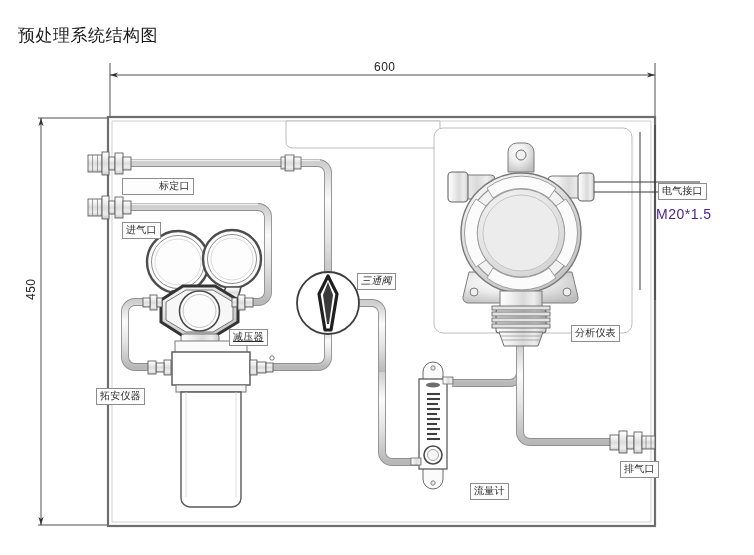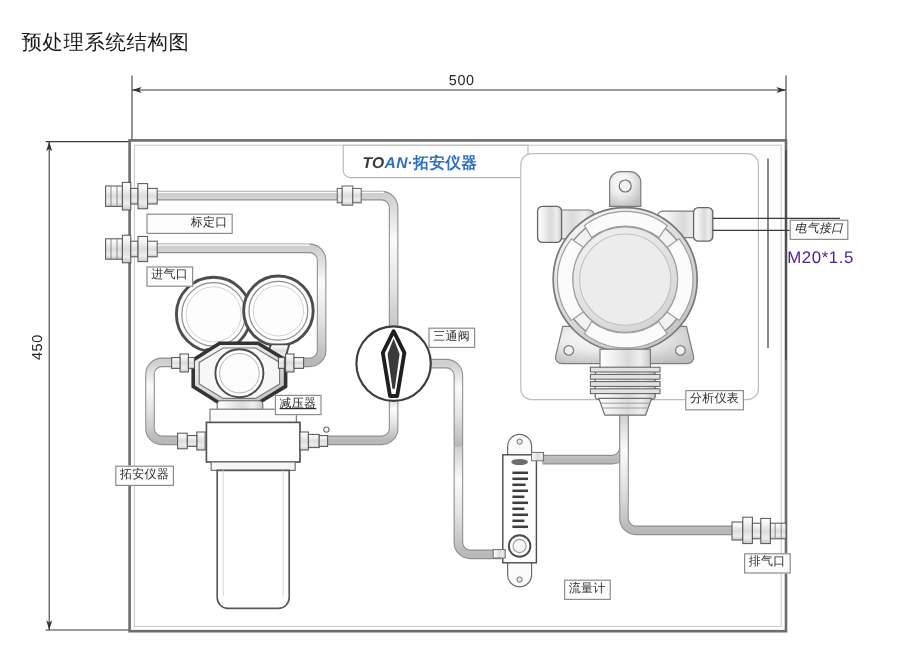"500" div.dimtxt { text: 500 -> 600 }
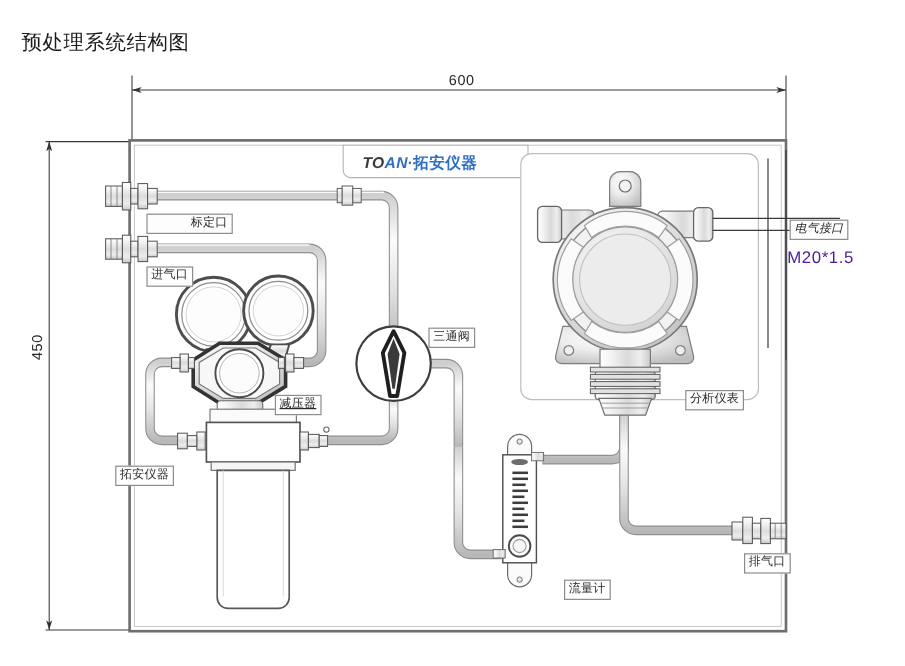"TOAN·拓安仪器" div { html: <div> <span>TO</span><span>AN</span><span>·拓安仪器</span> </div> -> none }
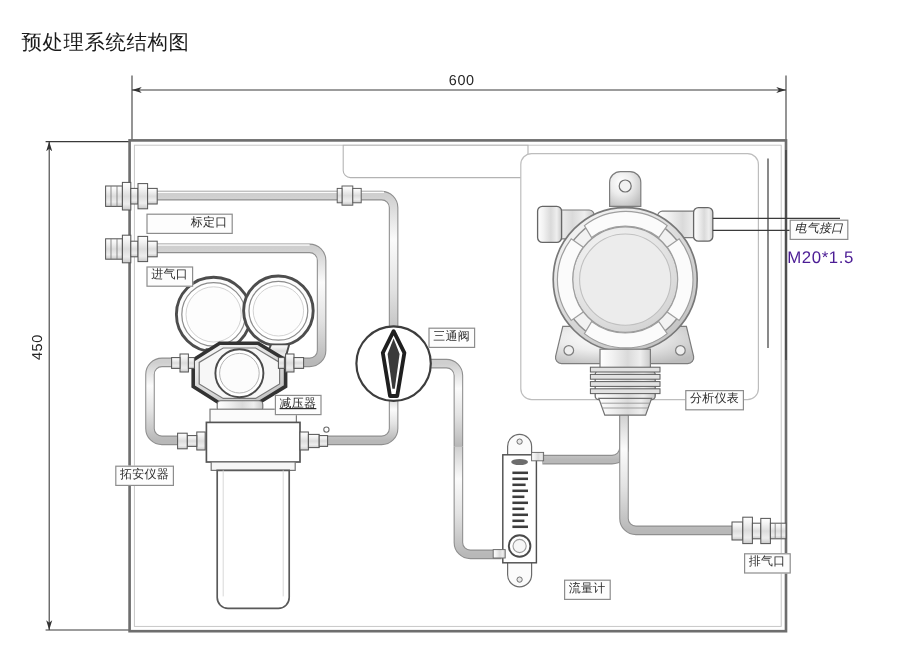"电气接口" div.lbl { font-style: italic -> none }
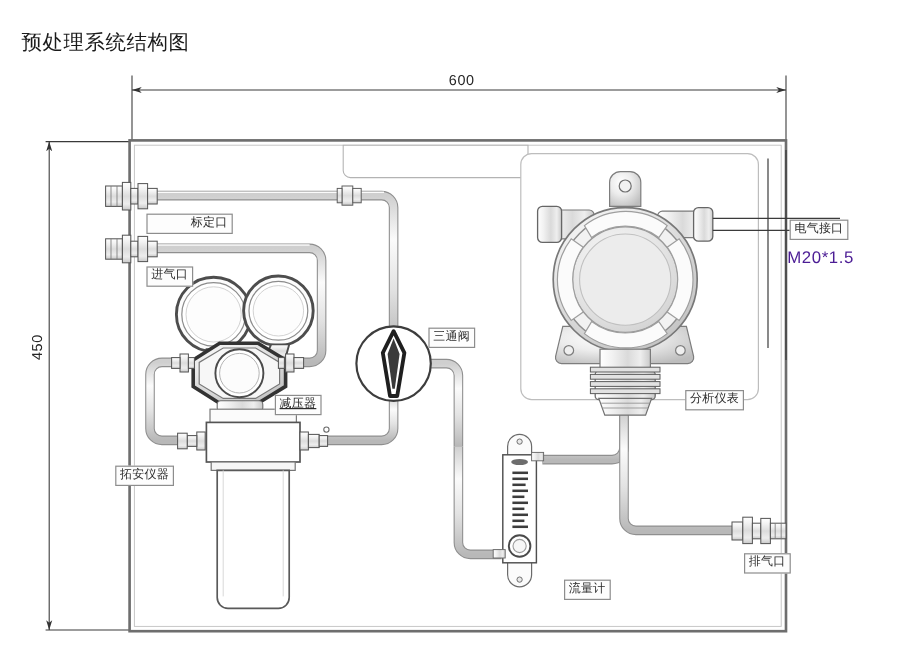"三通阀" div.lbl { font-style: none -> italic }
